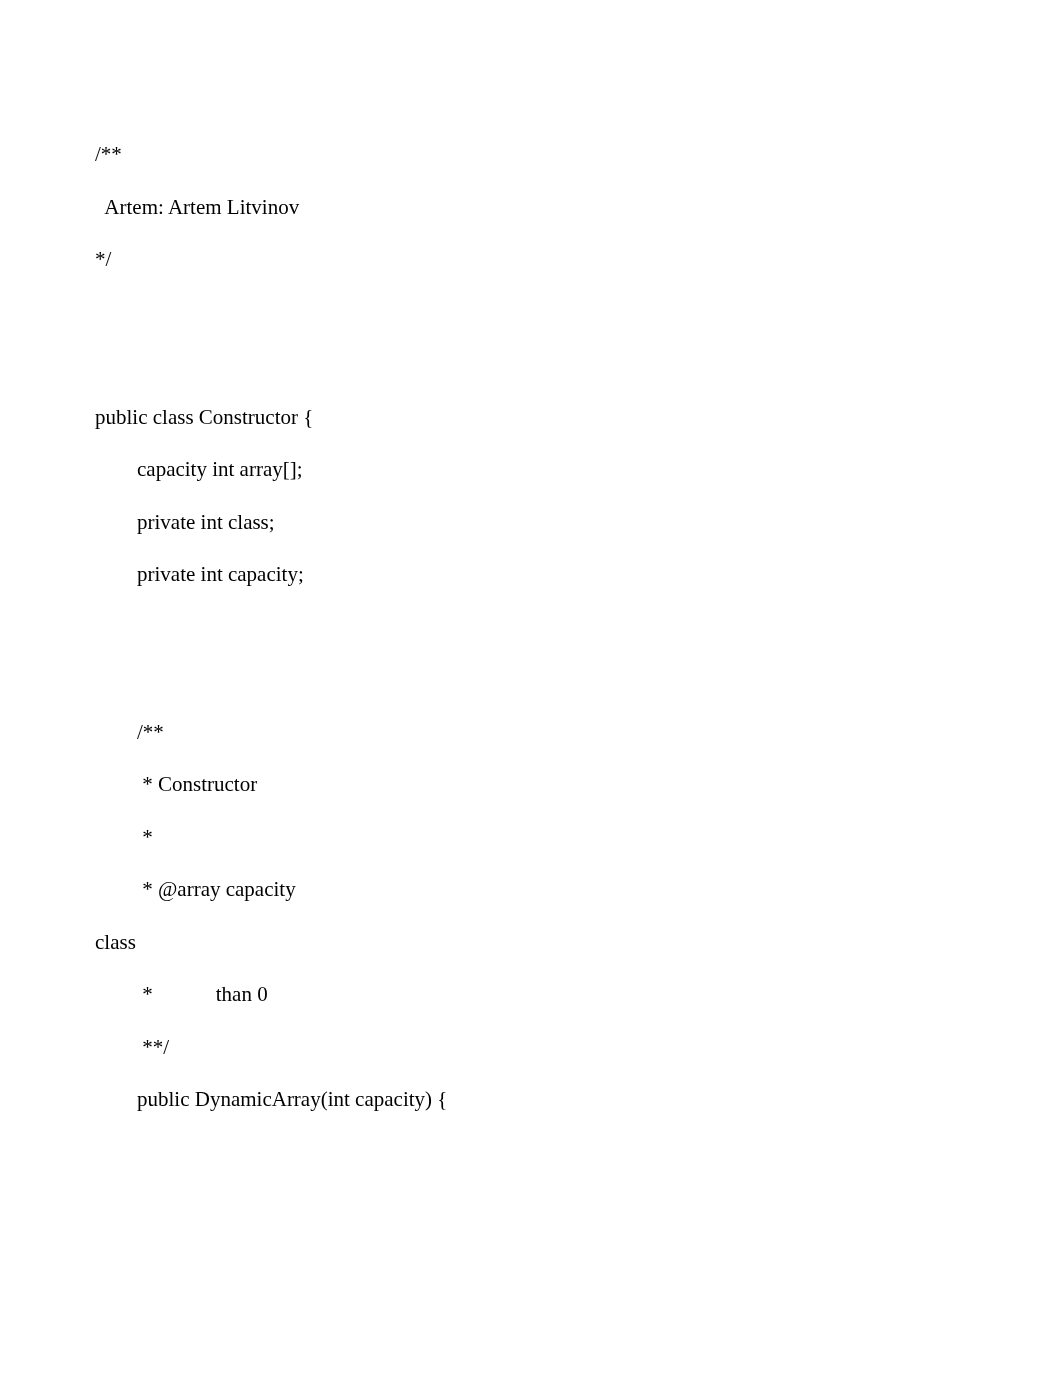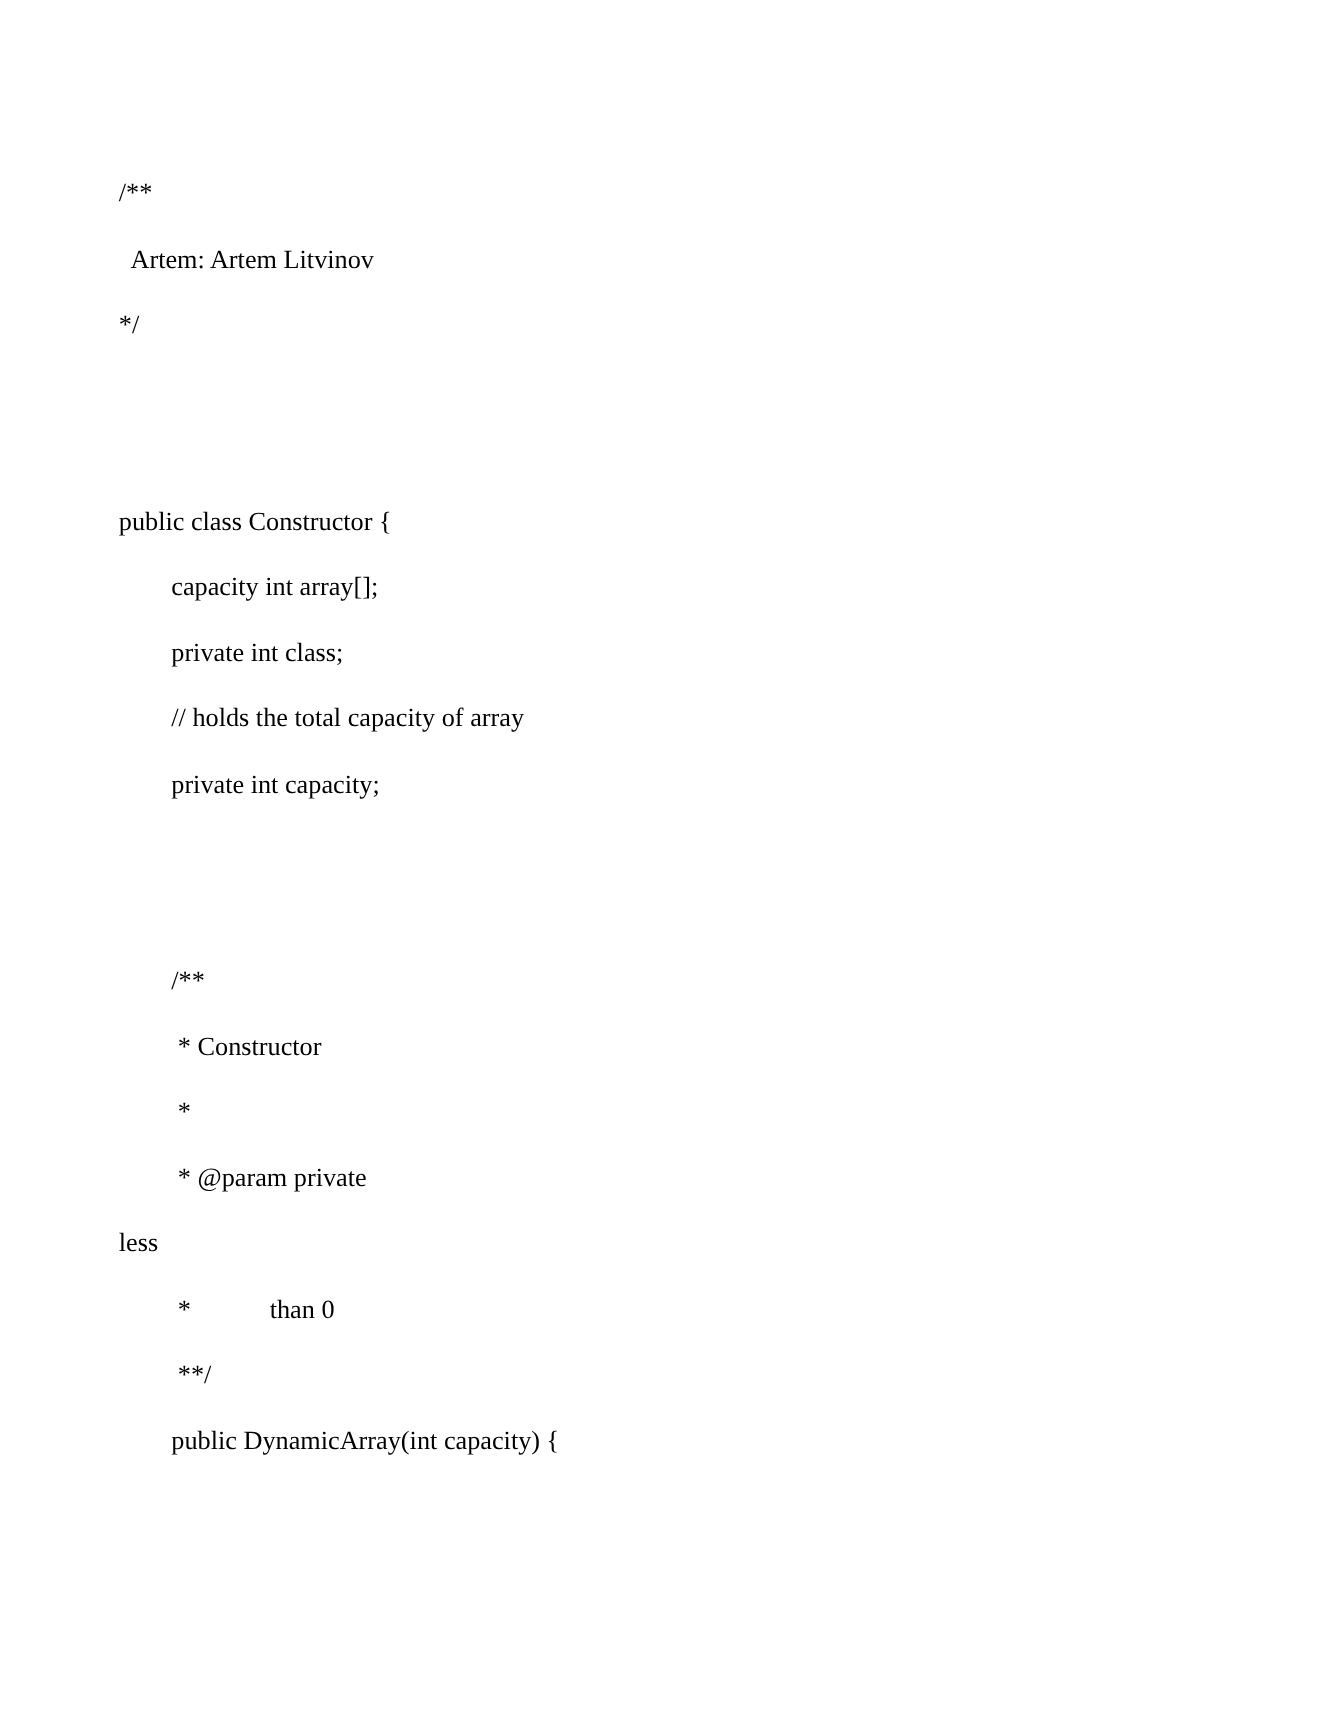"// holds the total capacity" span { html: <span> // holds the total capacity of array </span> -> none }
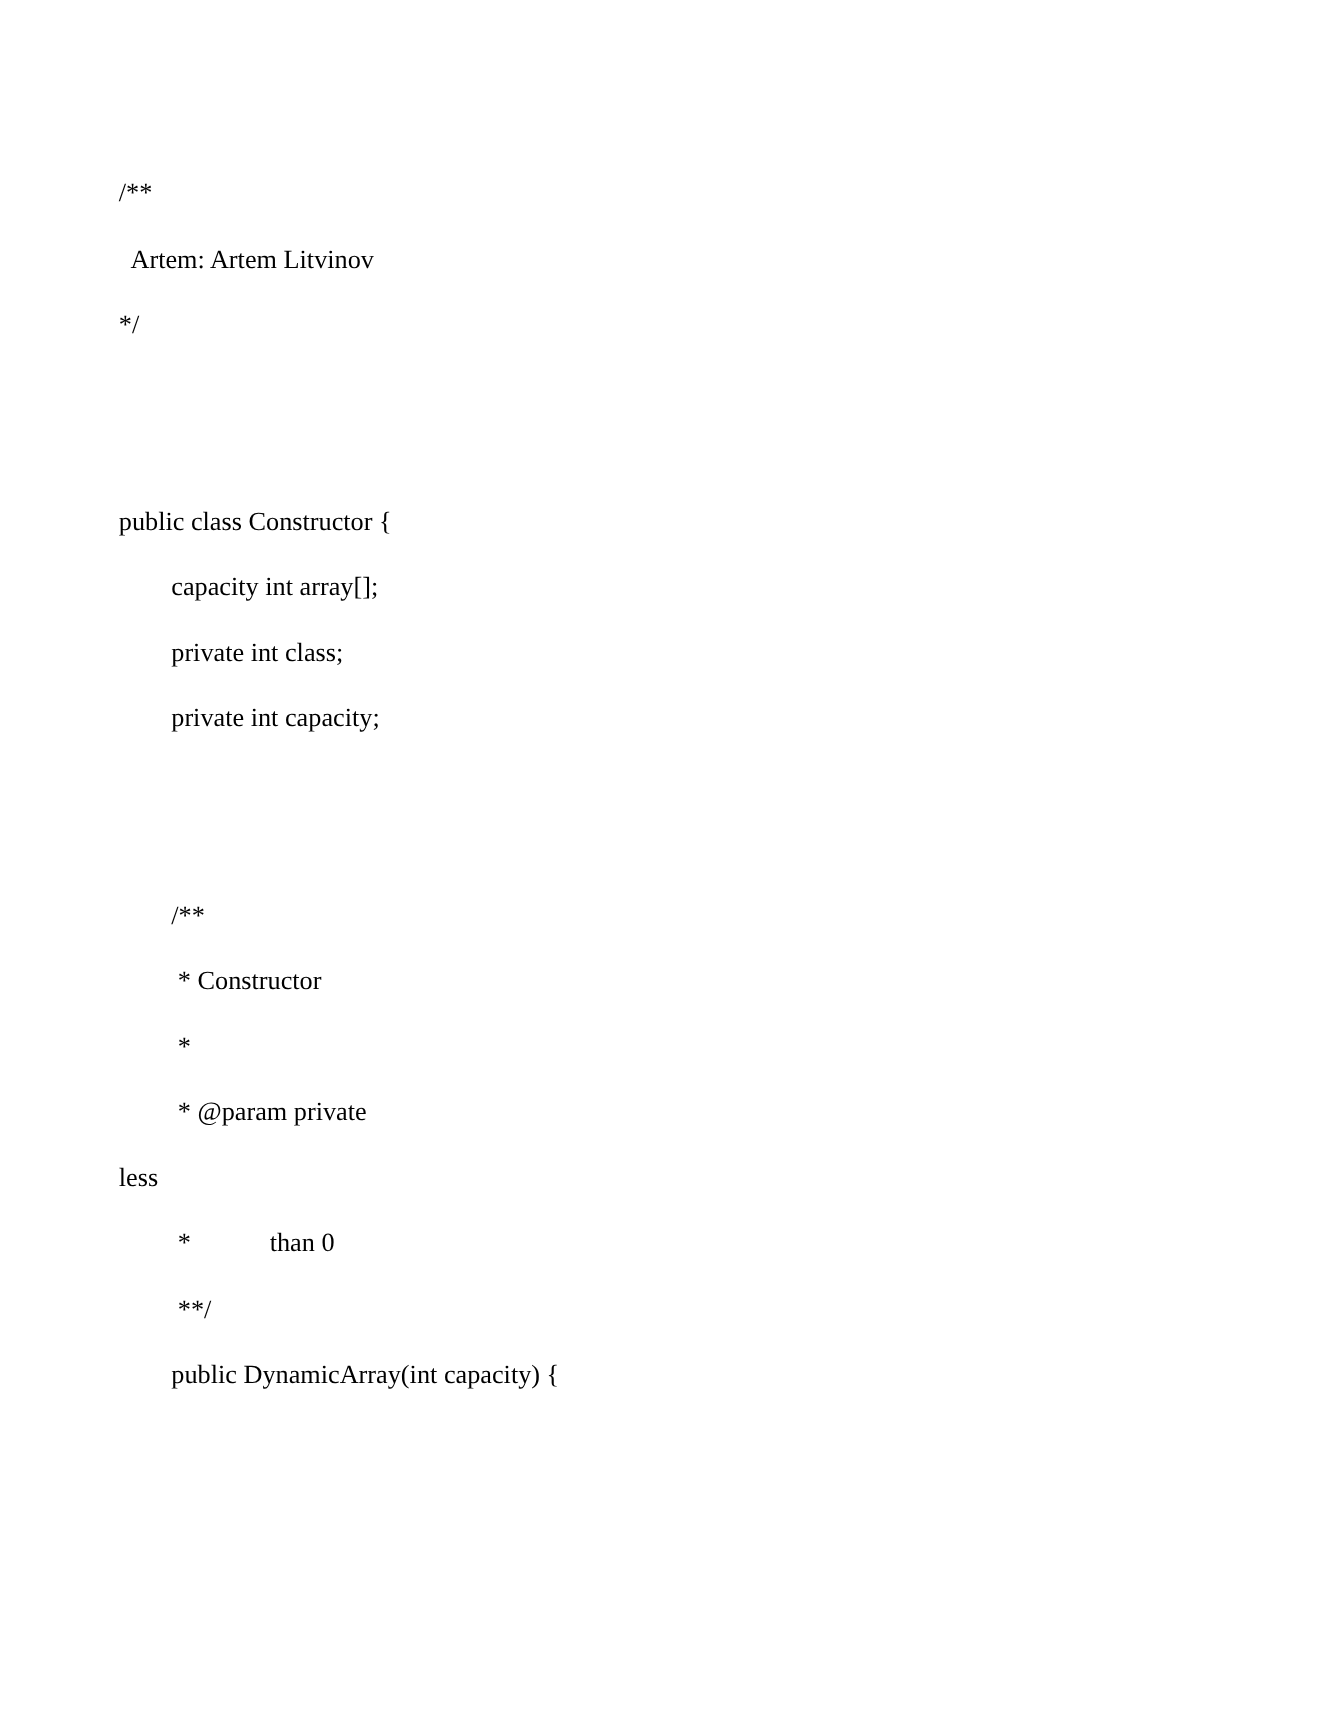"* @param private" span { text: @param private -> @array capacity }
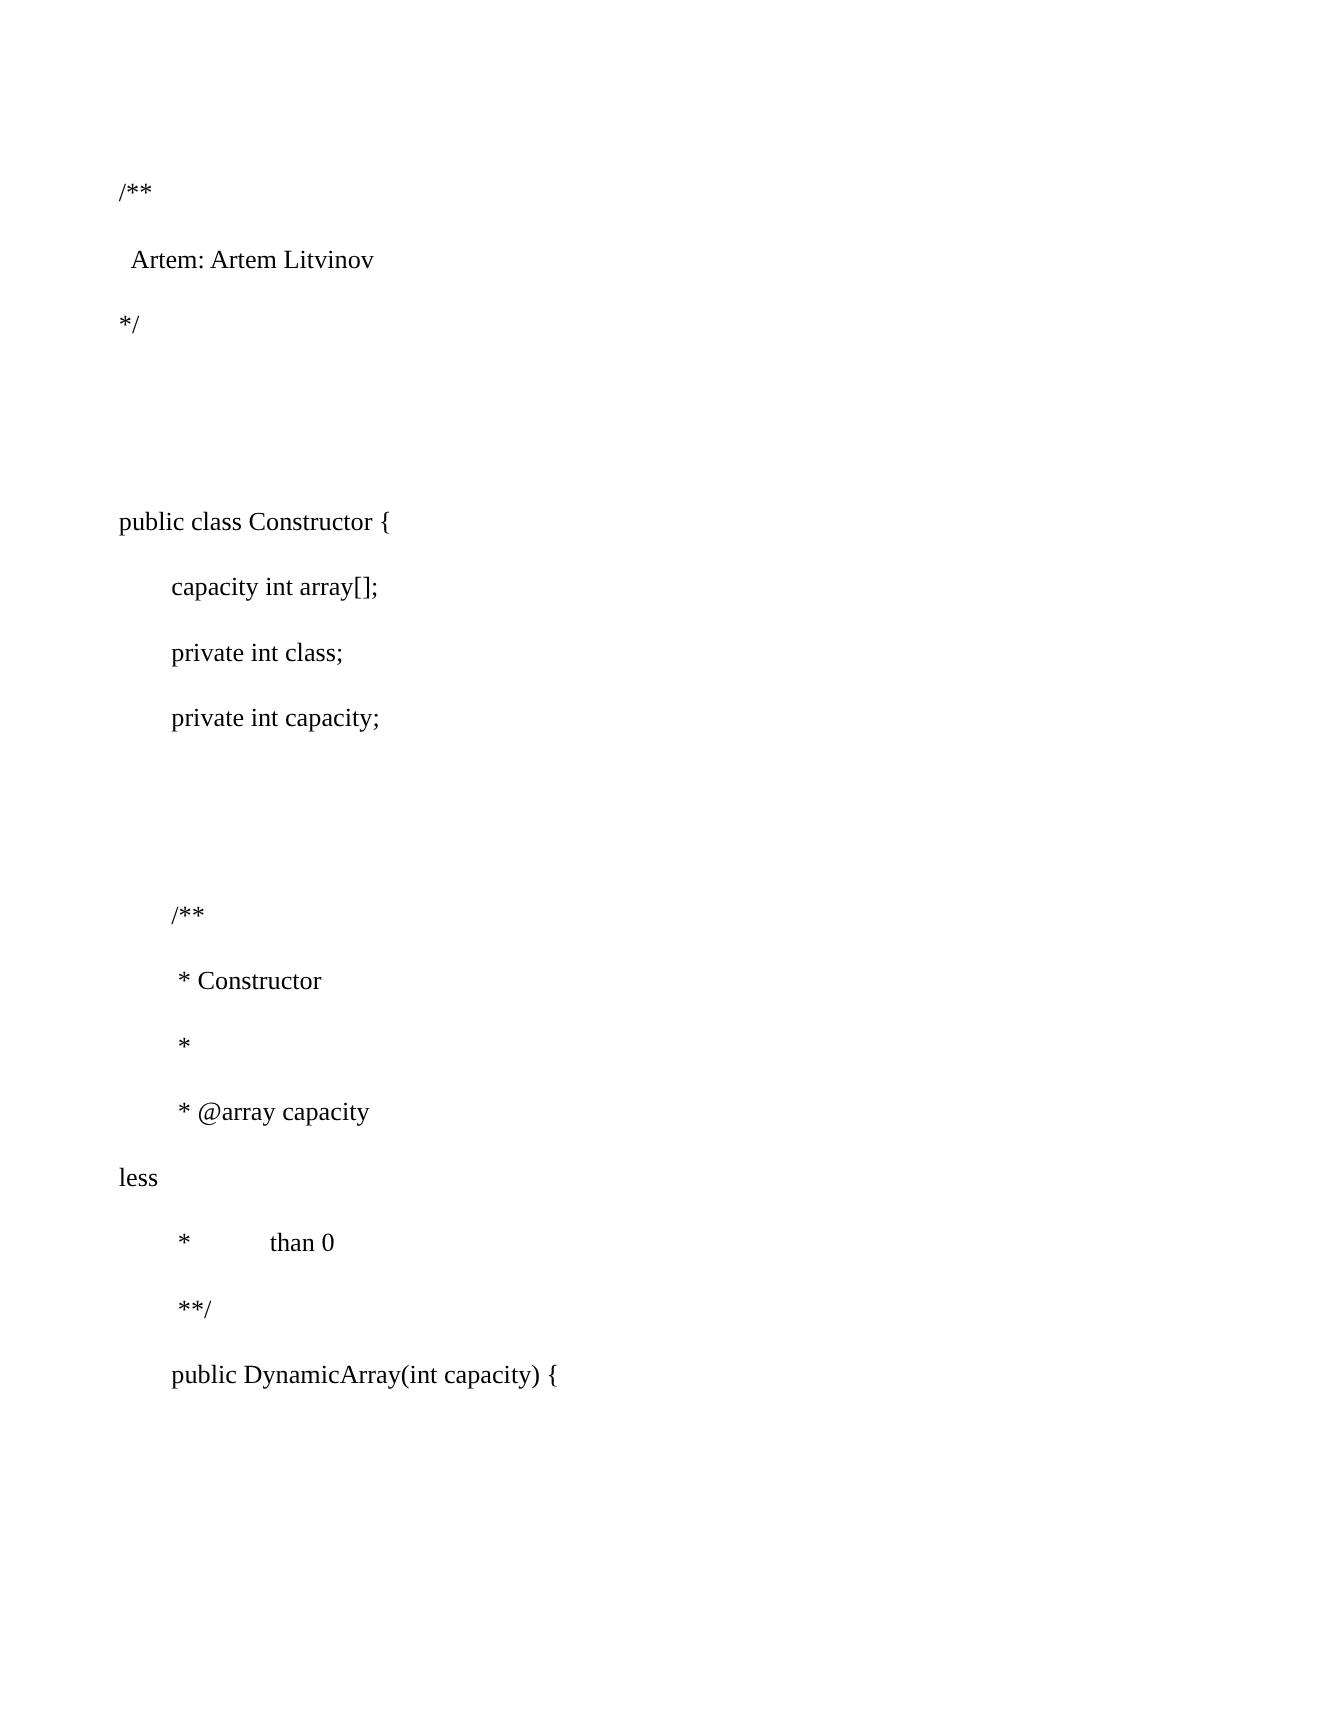"less" span { text: less -> class }
